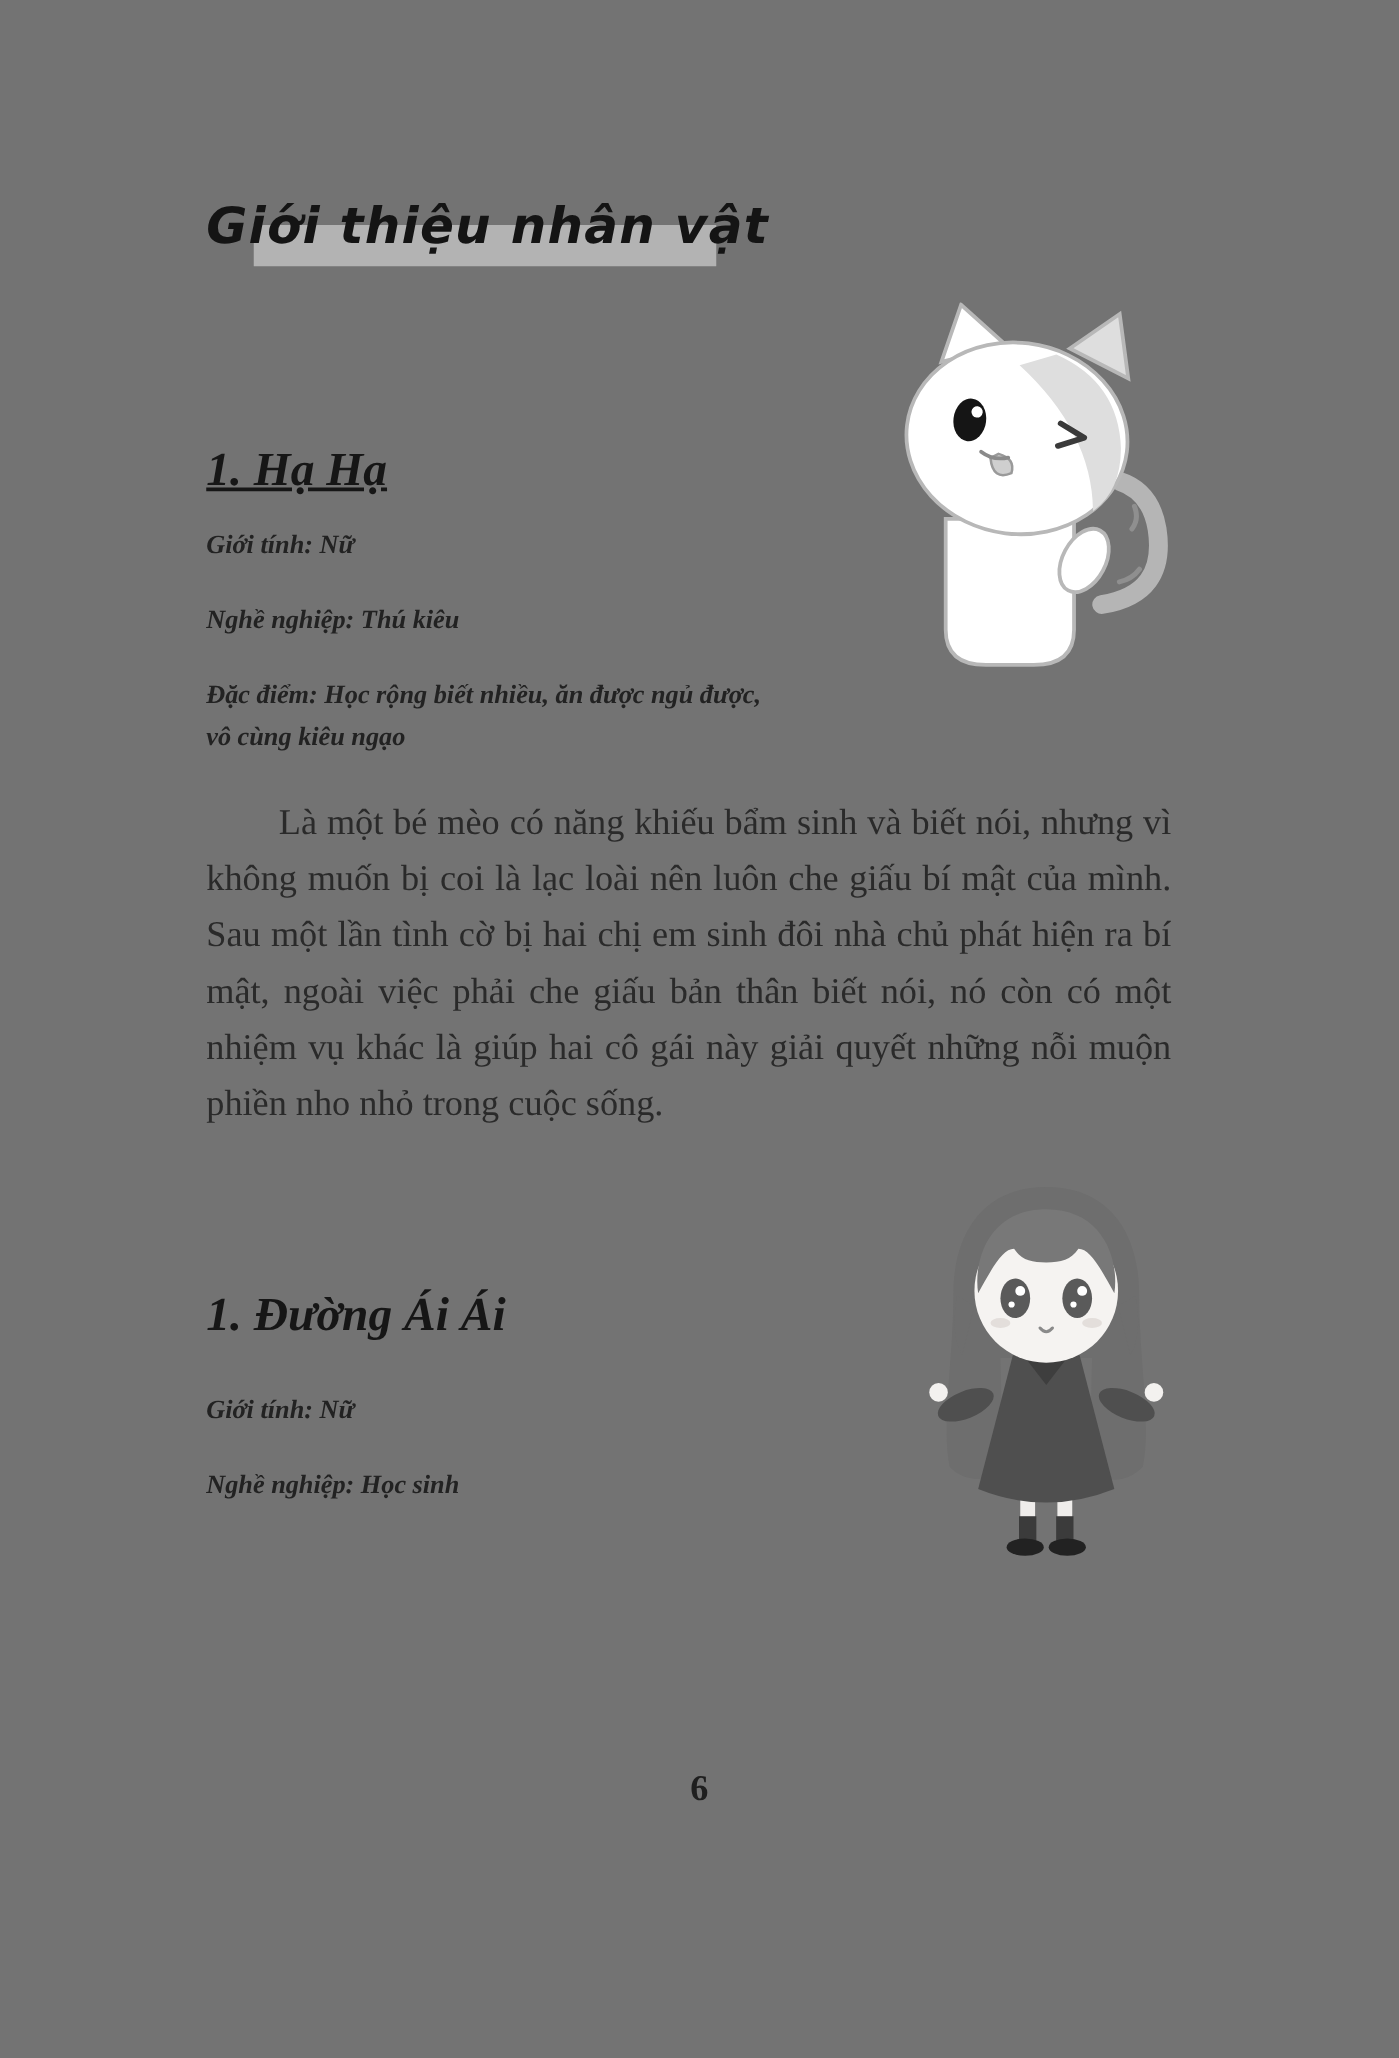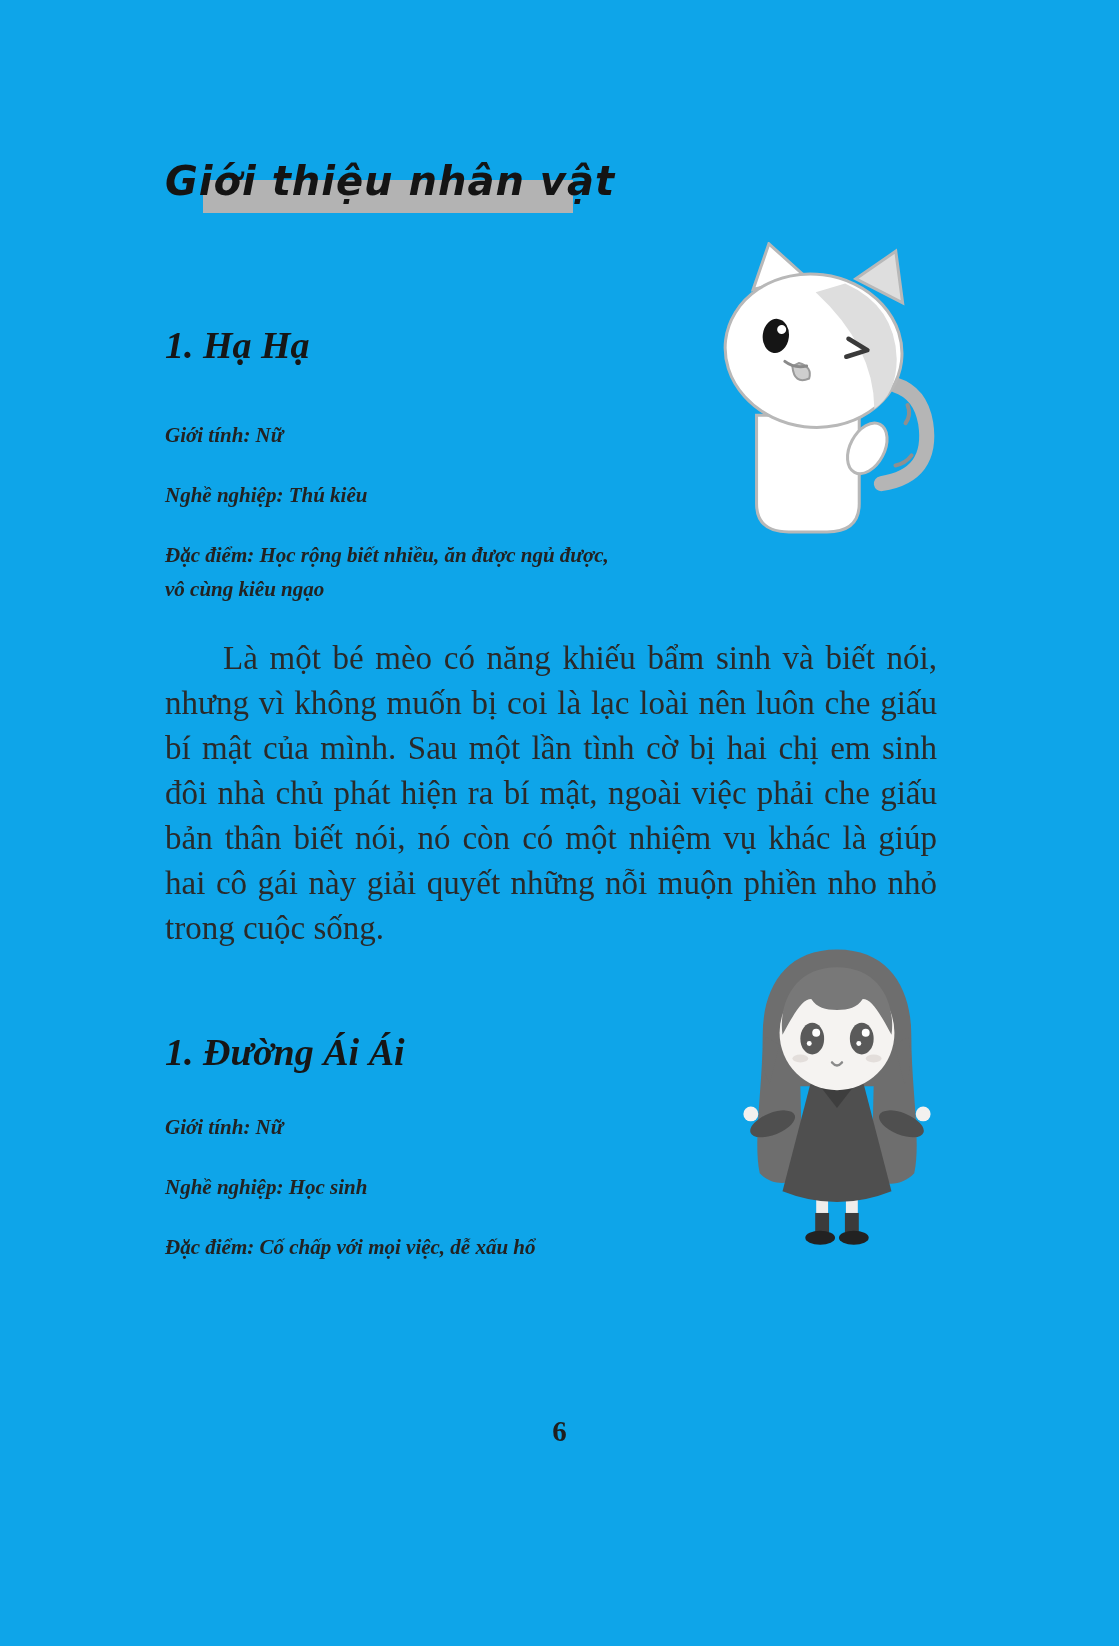"Giới thiệu nhân vật" .page { background: #0ea5e9 -> #737373 }
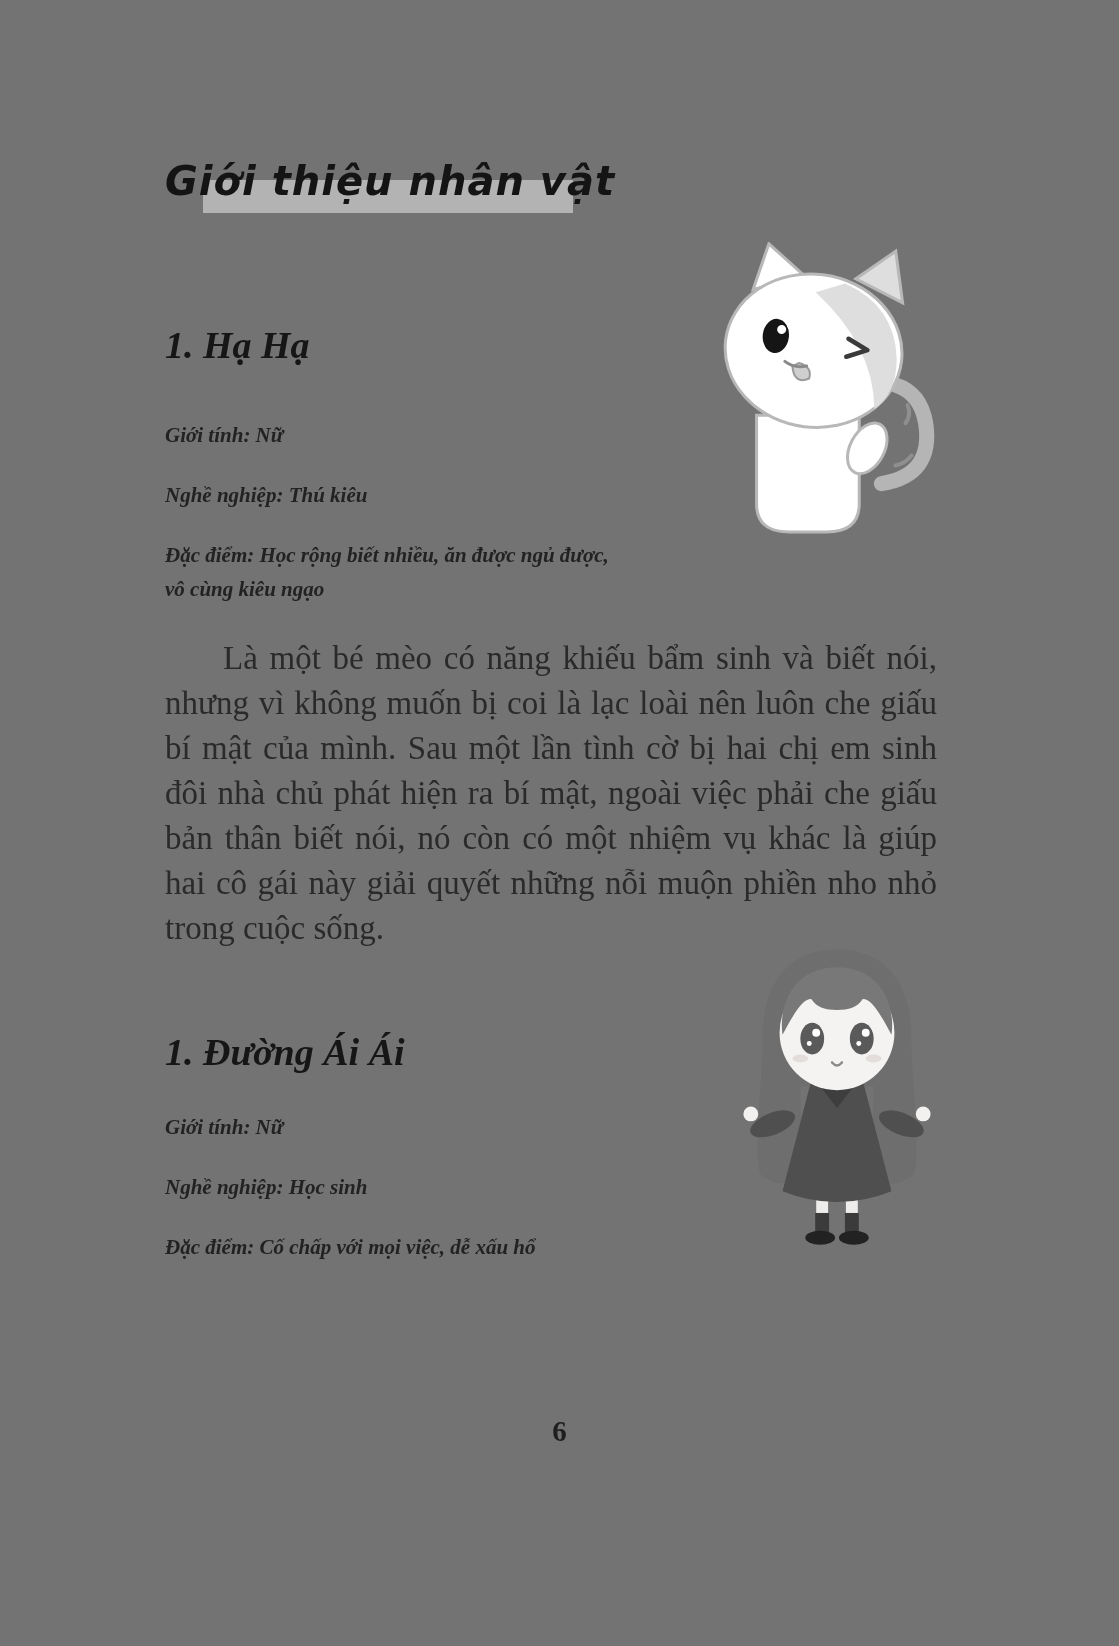"1. Hạ Hạ" #c1-name { text-decoration: none -> underline; top: 323px -> 354px }
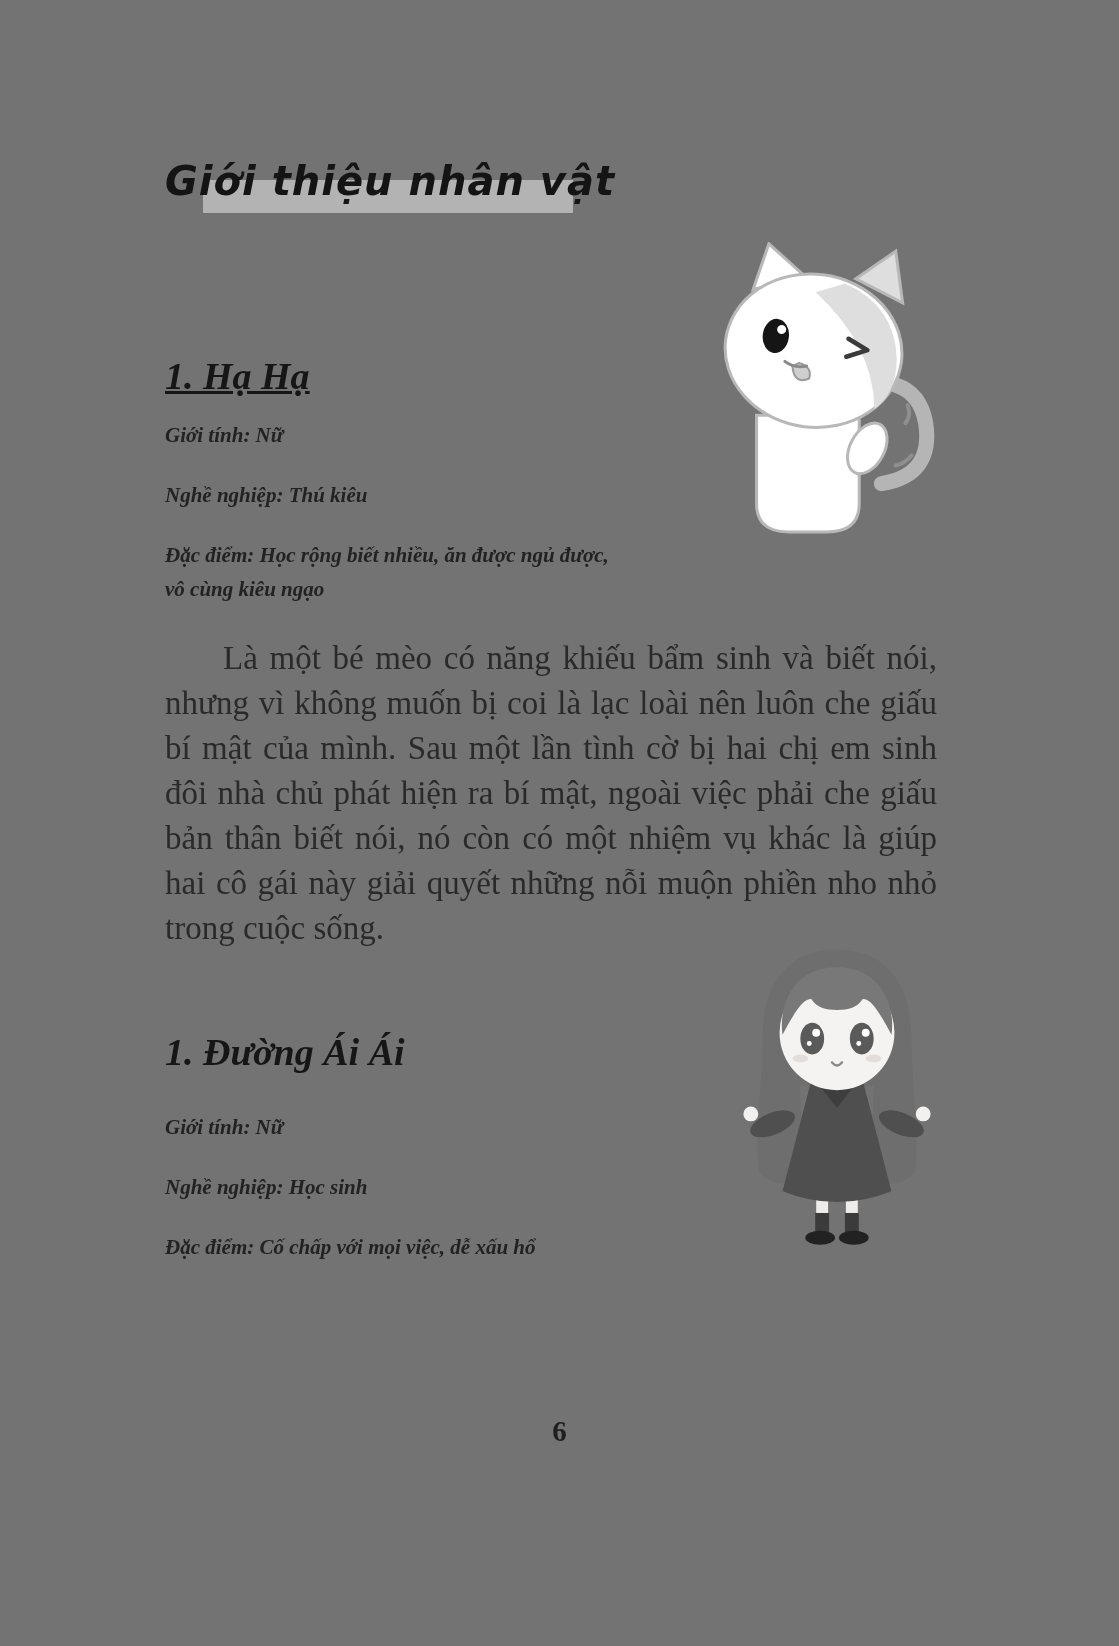"Là một bé mèo có" .desc { font-size: 33px -> 29px }
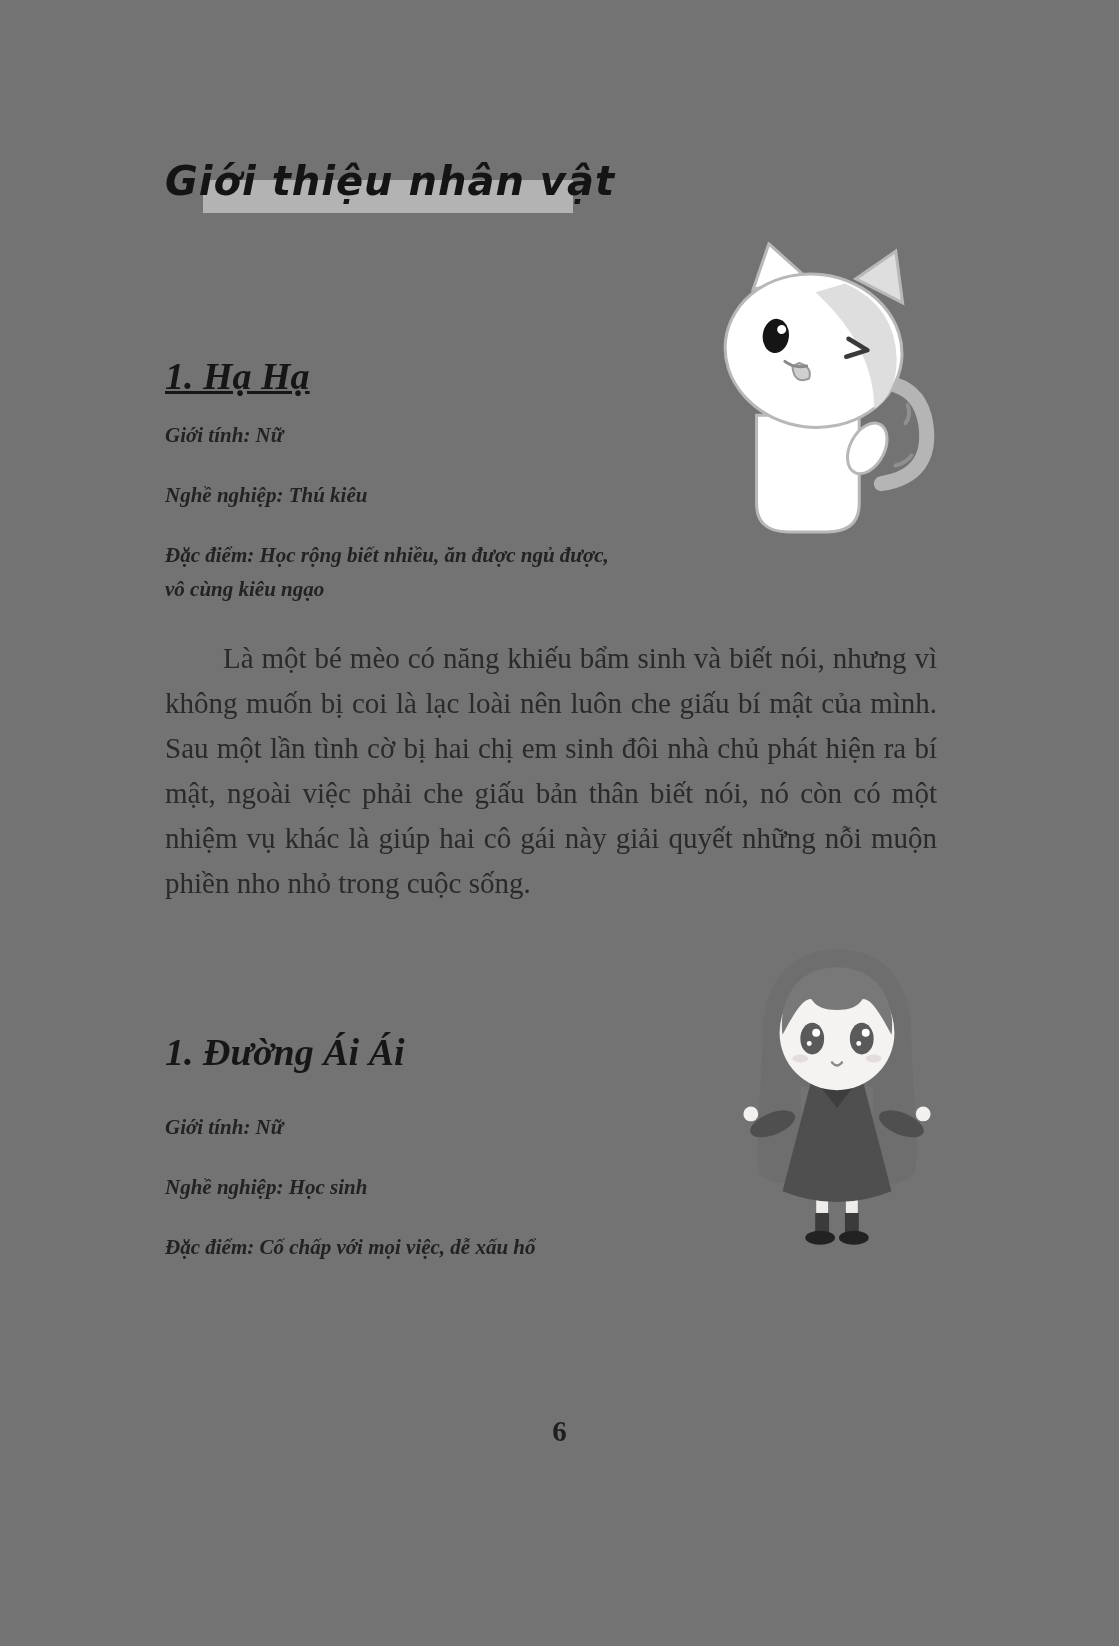"Đặc điểm: Cố chấp với" p.attr { html: <p>Đặc điểm: Cố chấp với mọi việc, dễ xấu hổ</p> -> none }
